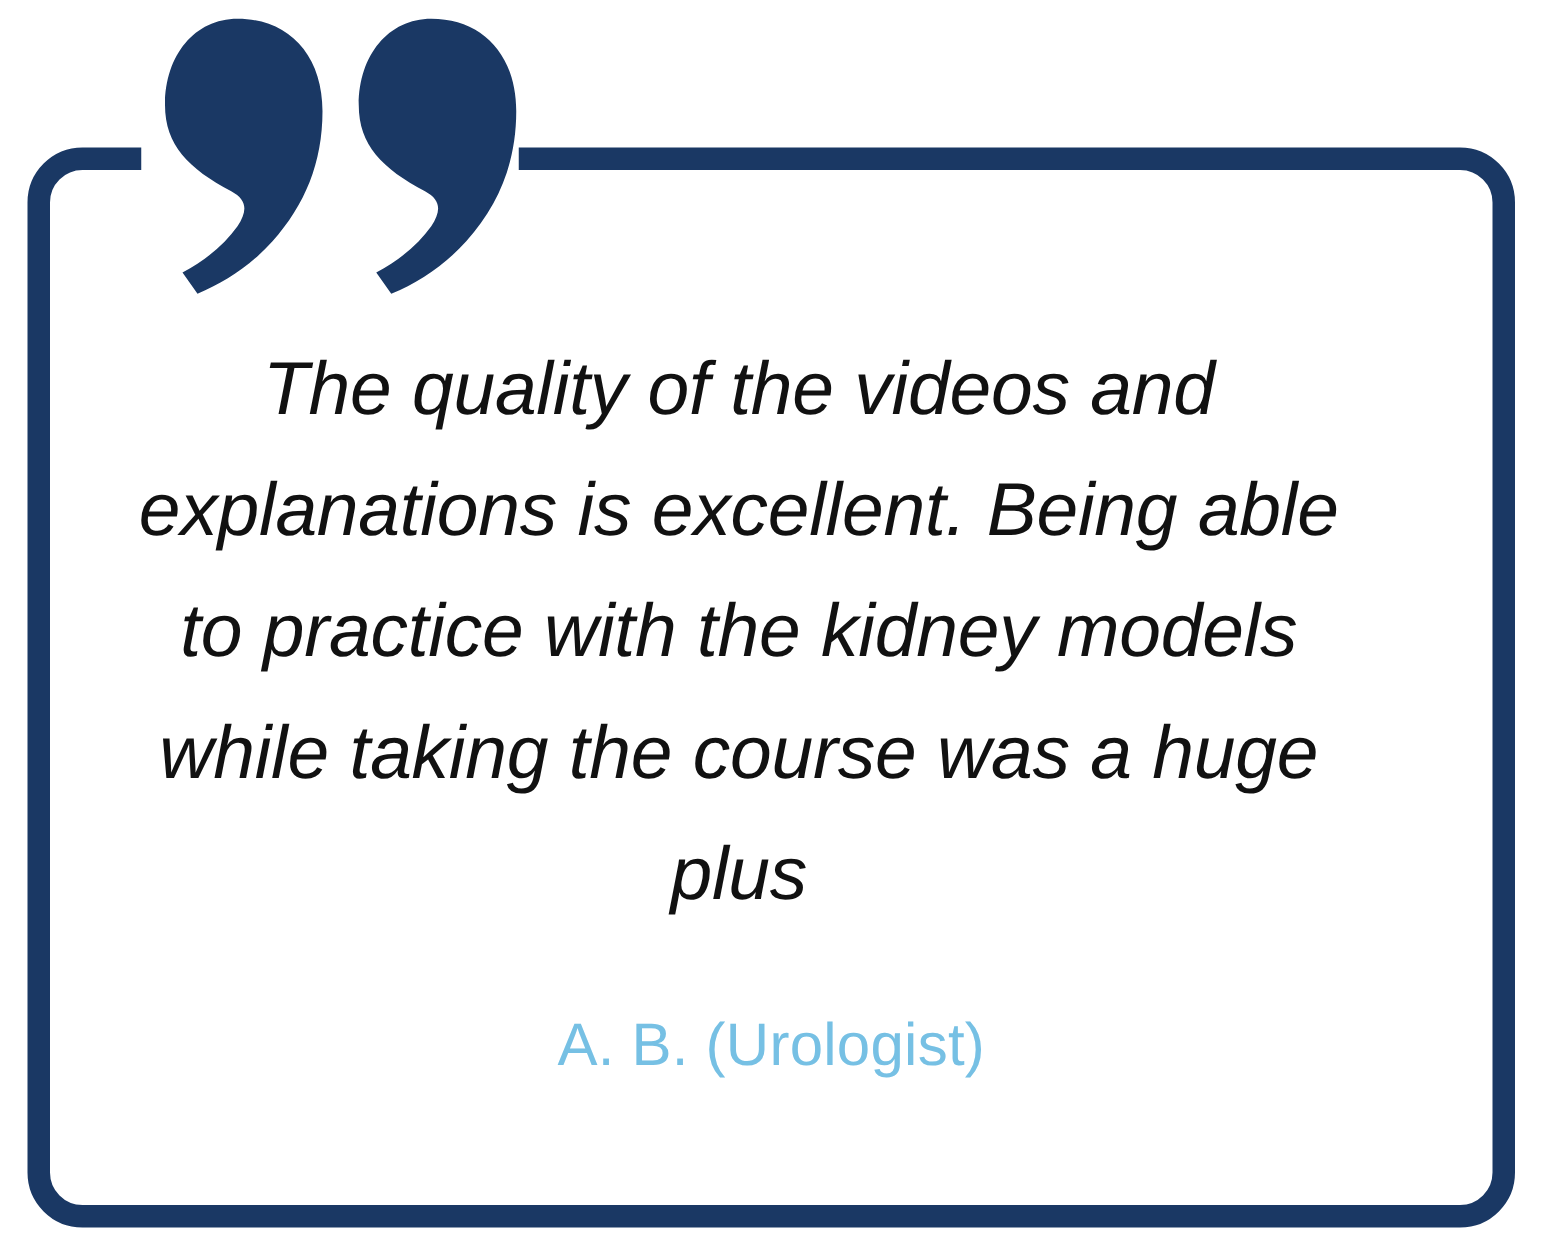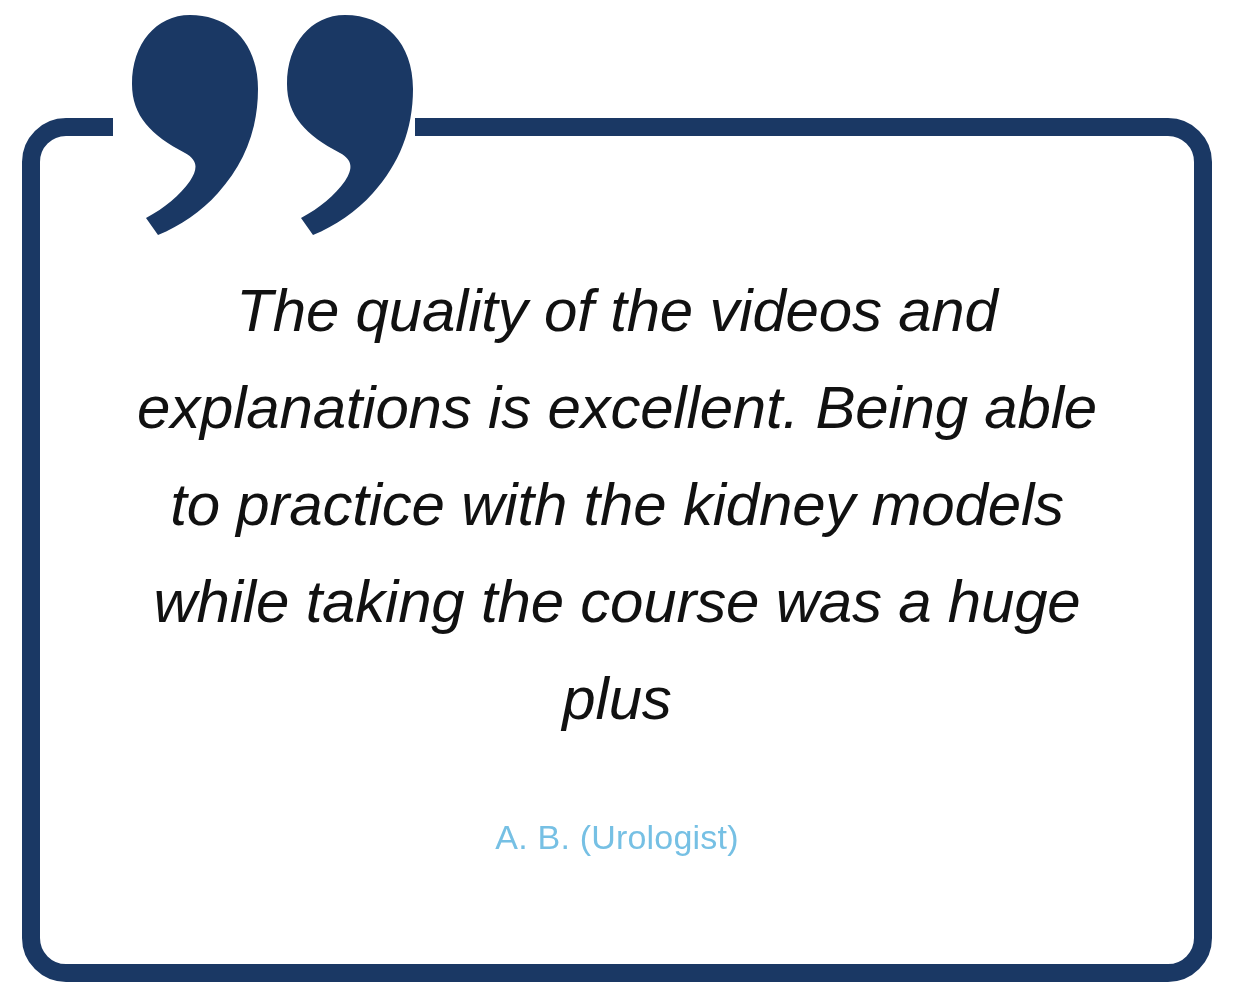"The quality of the videos" .card-content { align-items: center -> none }
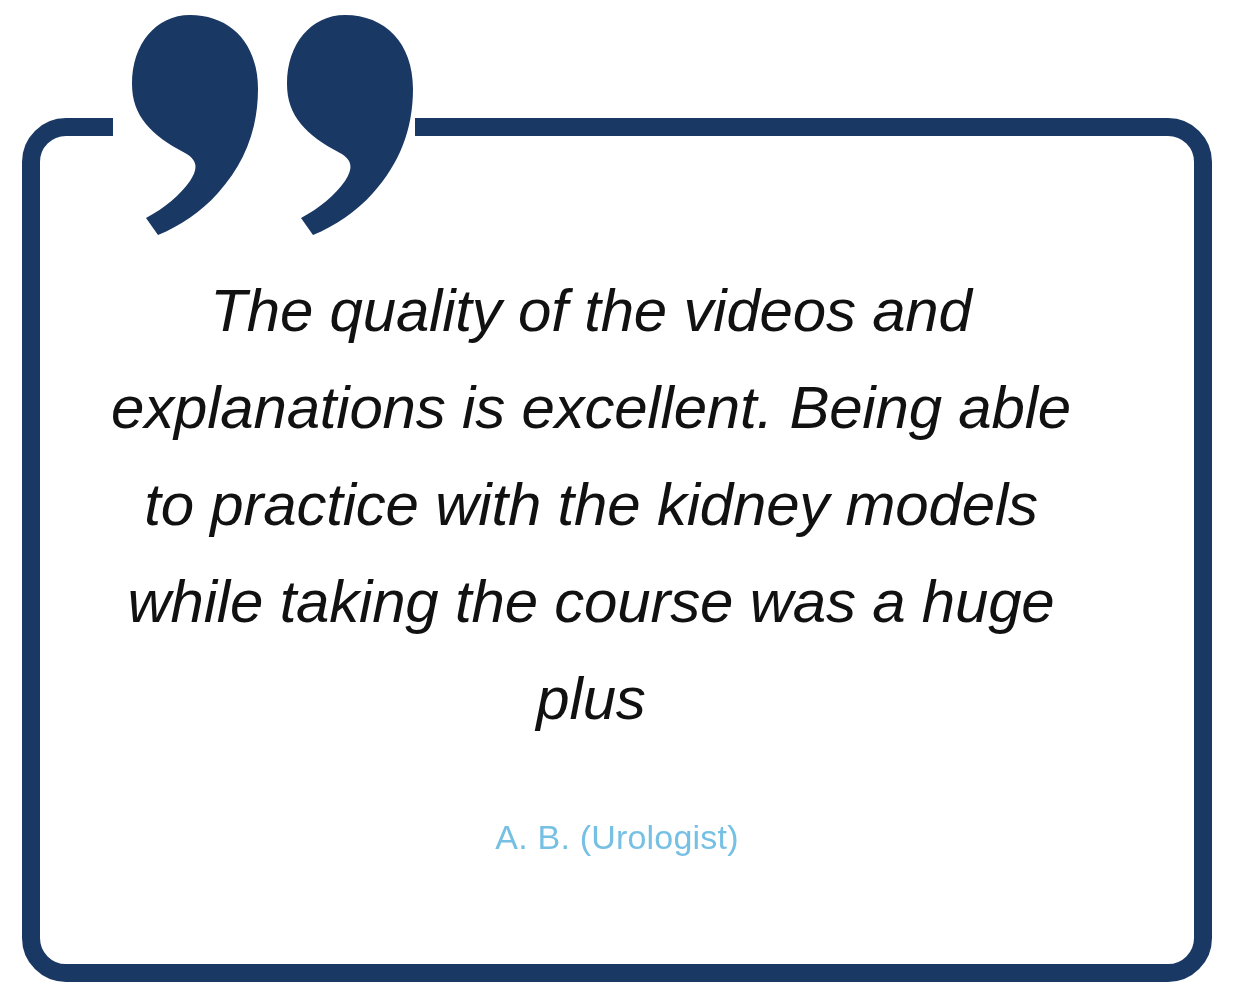"A. B. (Urologist)" .attribution { font-size: 34px -> 48px }
